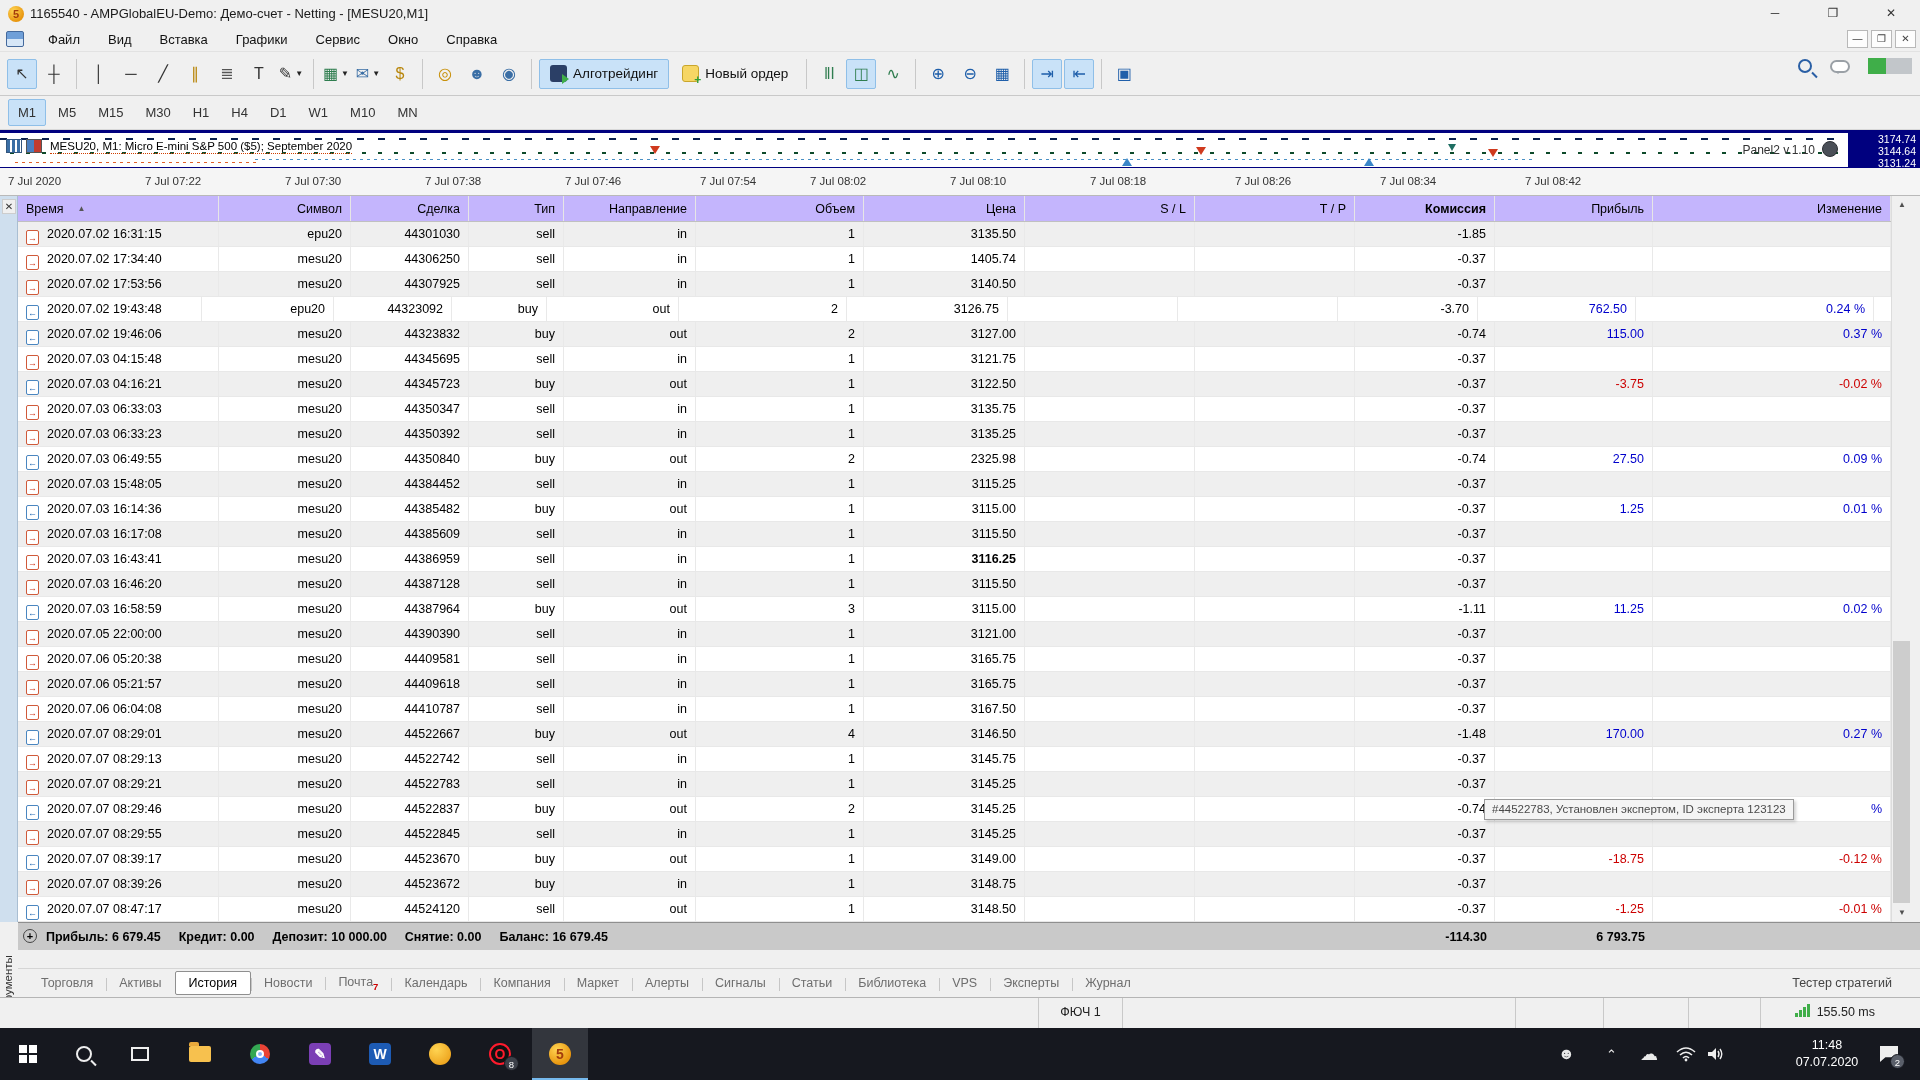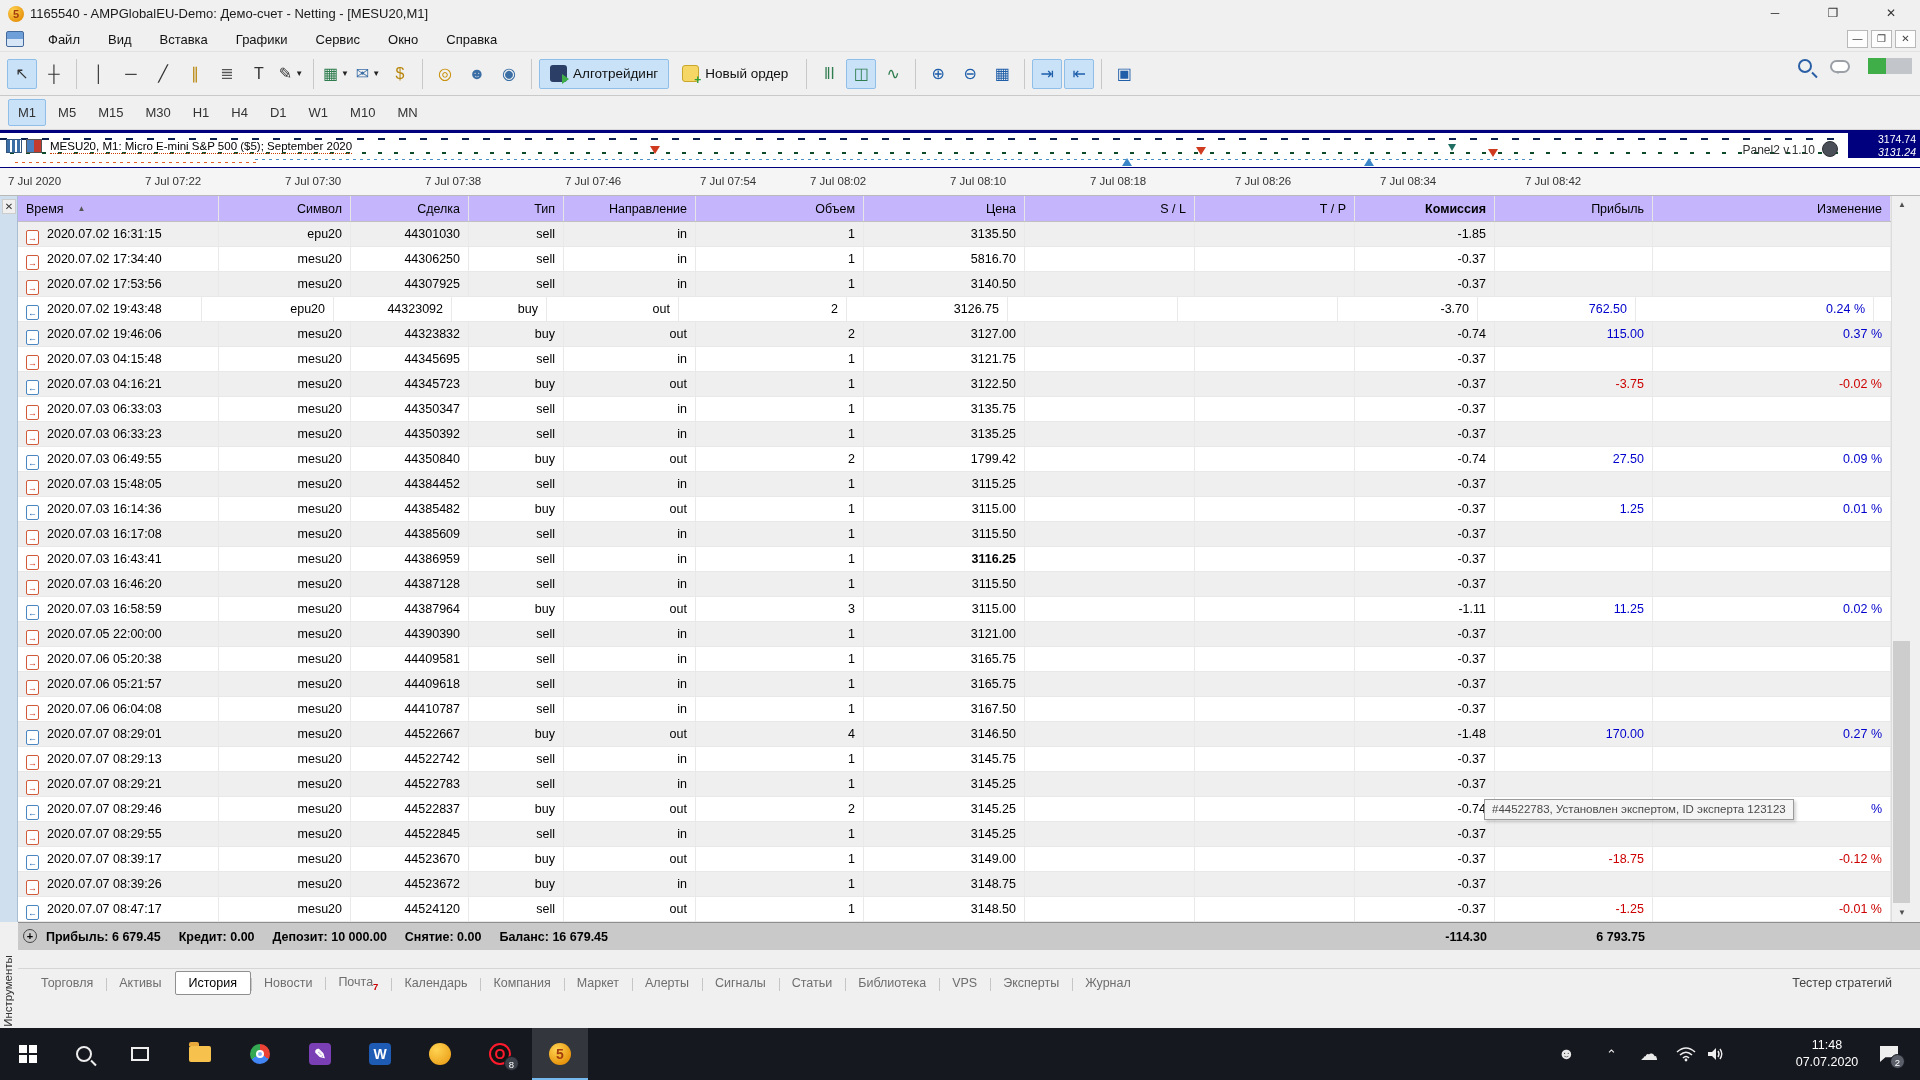"3131.24" div.pricebox { font-style: italic -> none; top: 13px -> 24px }
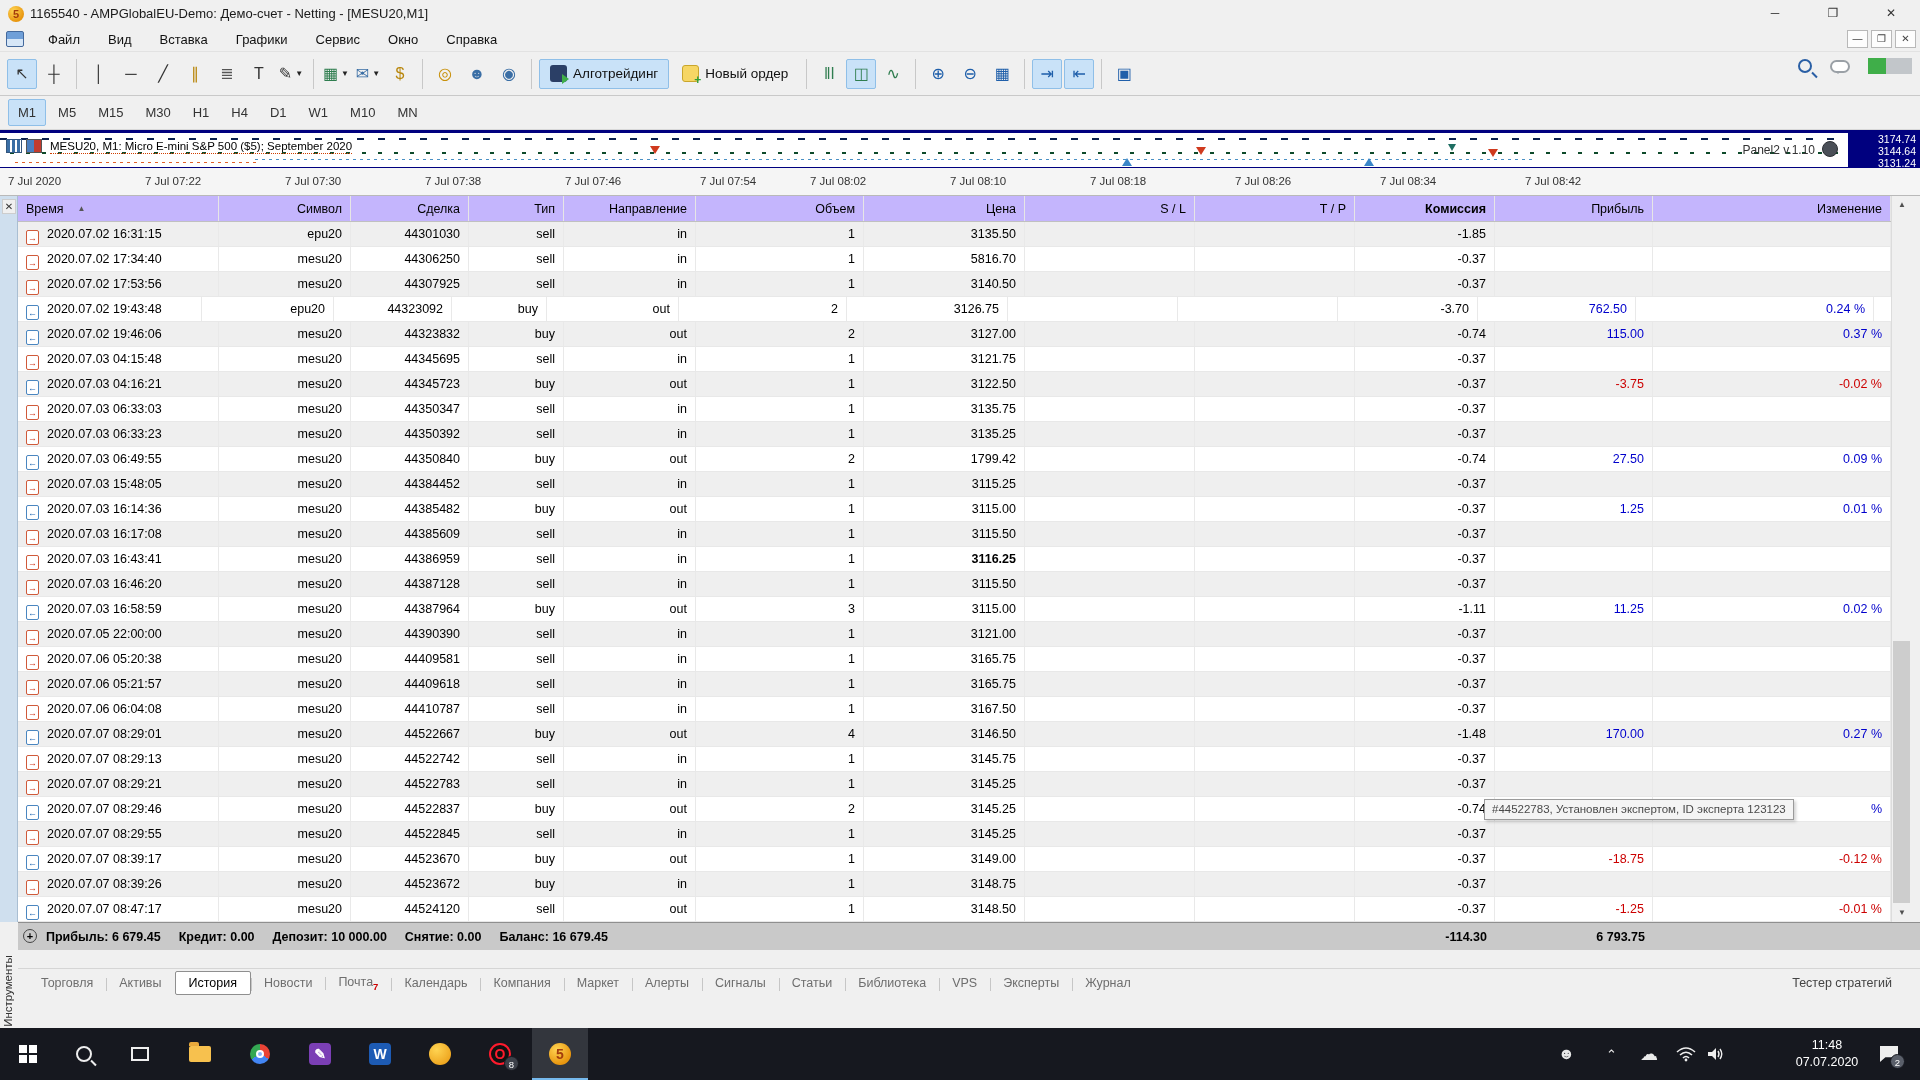"5816.70" div.tcell { text: 5816.70 -> 1405.74 }
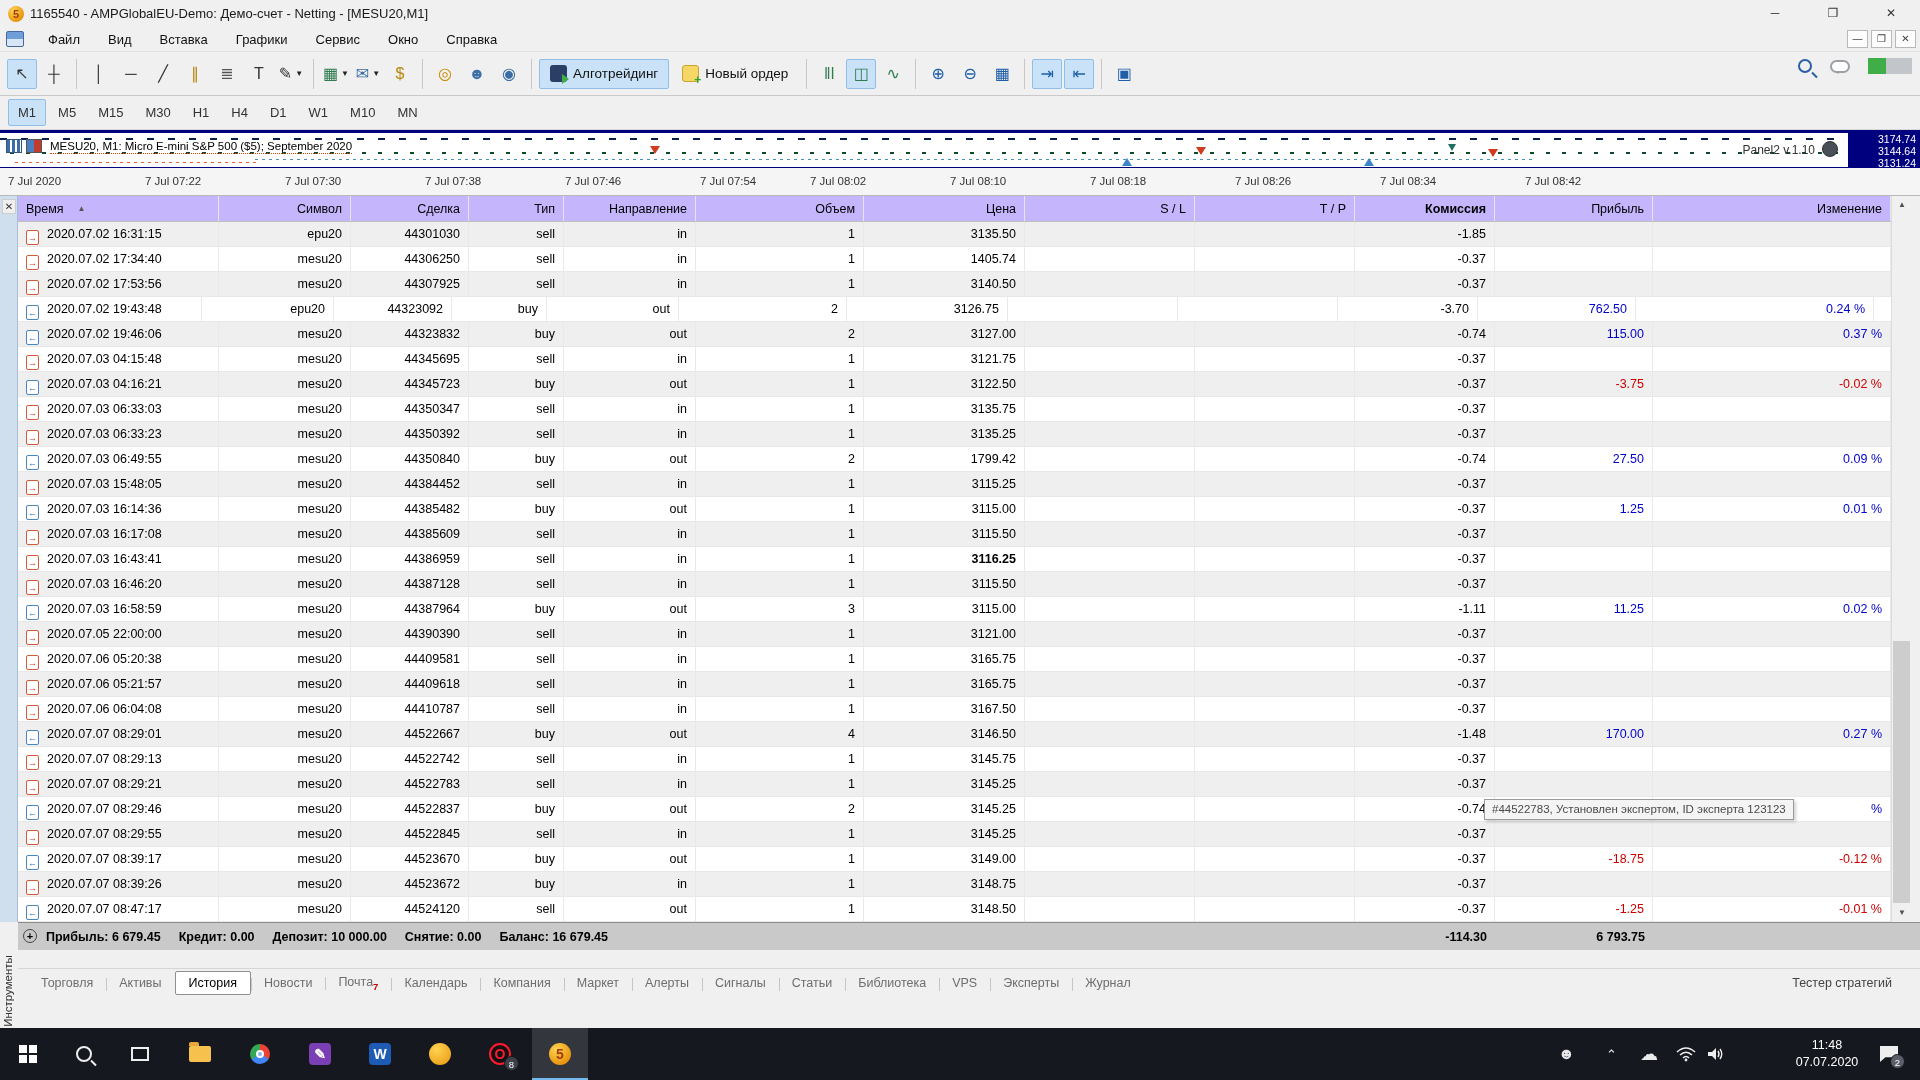"1799.42" div.tcell { text: 1799.42 -> 2325.98 }
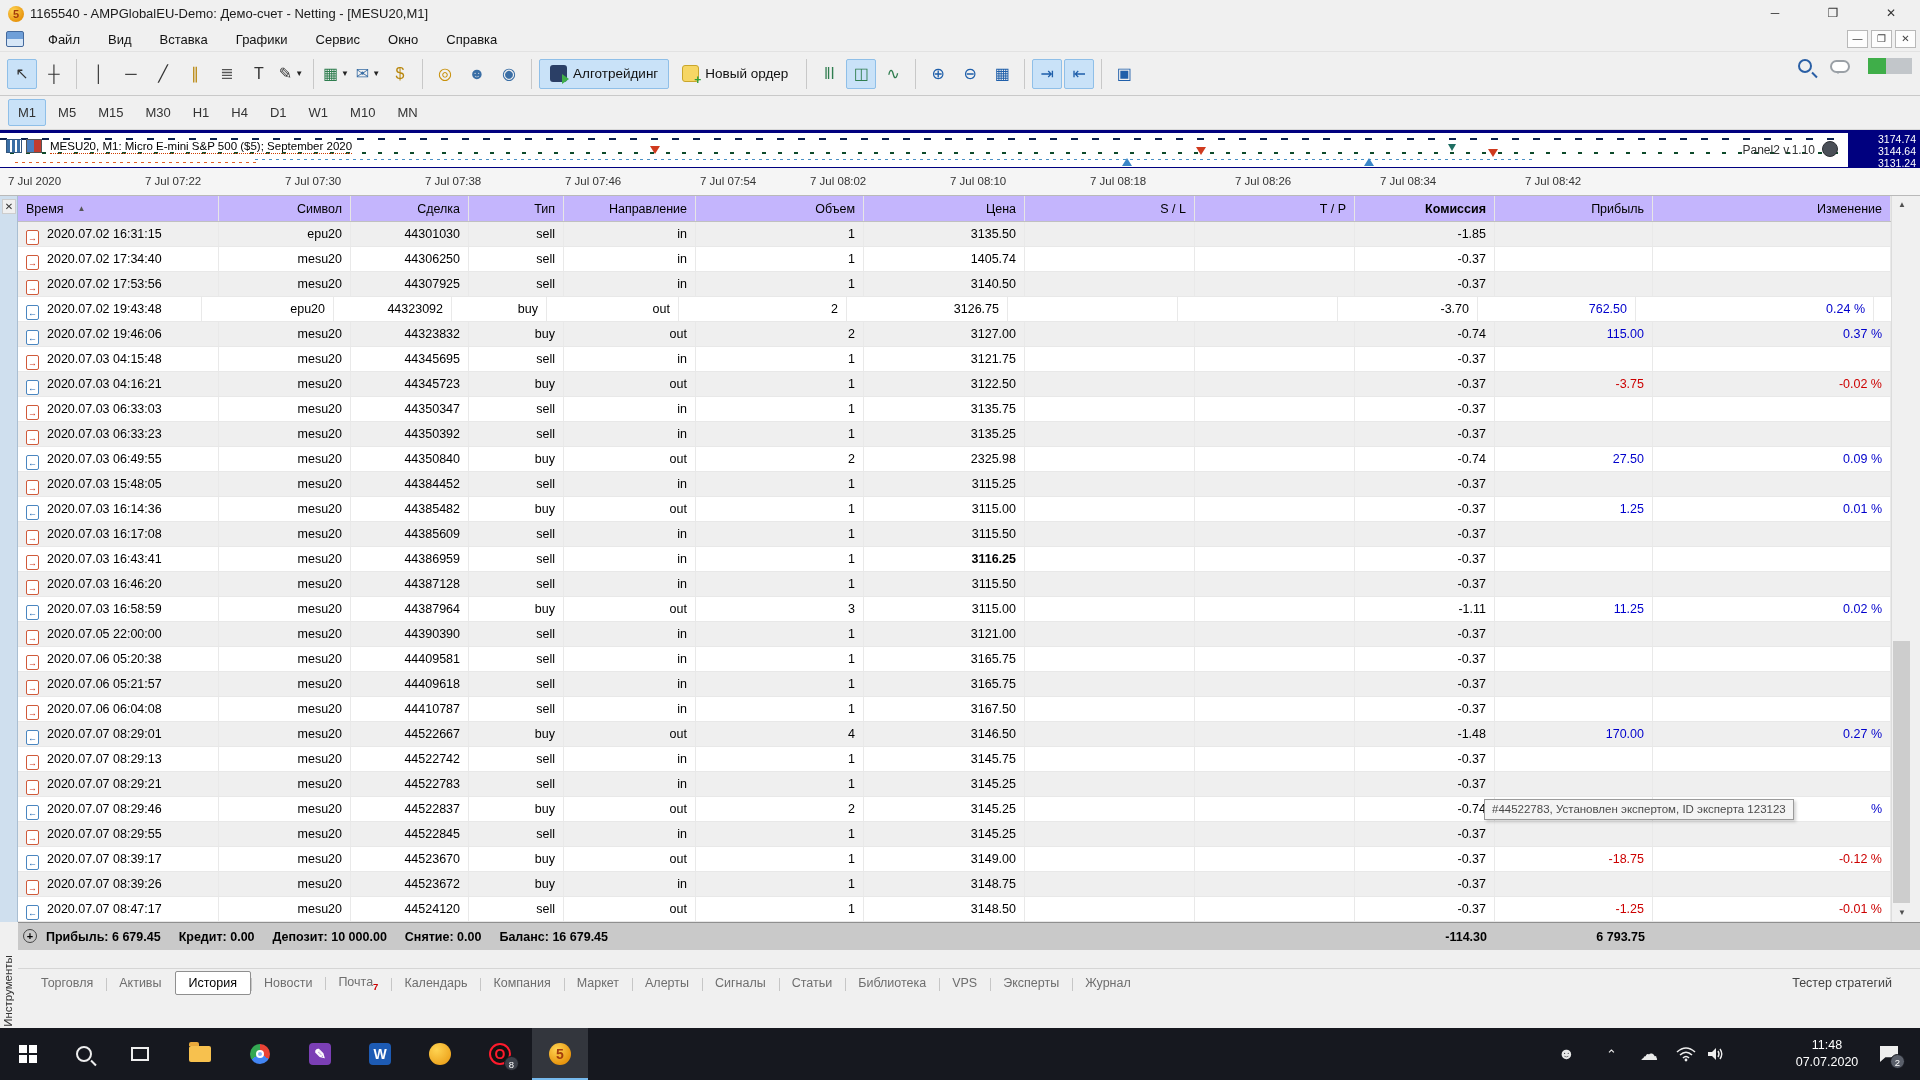"ФЮЧ 1" div.statusbar { html: none -> <div> <div> <span>ФЮЧ 1</span> </div> <div></div> <div></div> <div></div> <div></div> <div></div> <div> <span> <i></i> <i></i> <i></i> <i></i> </span> <span>155.50 ms</span> </div> </div> }
